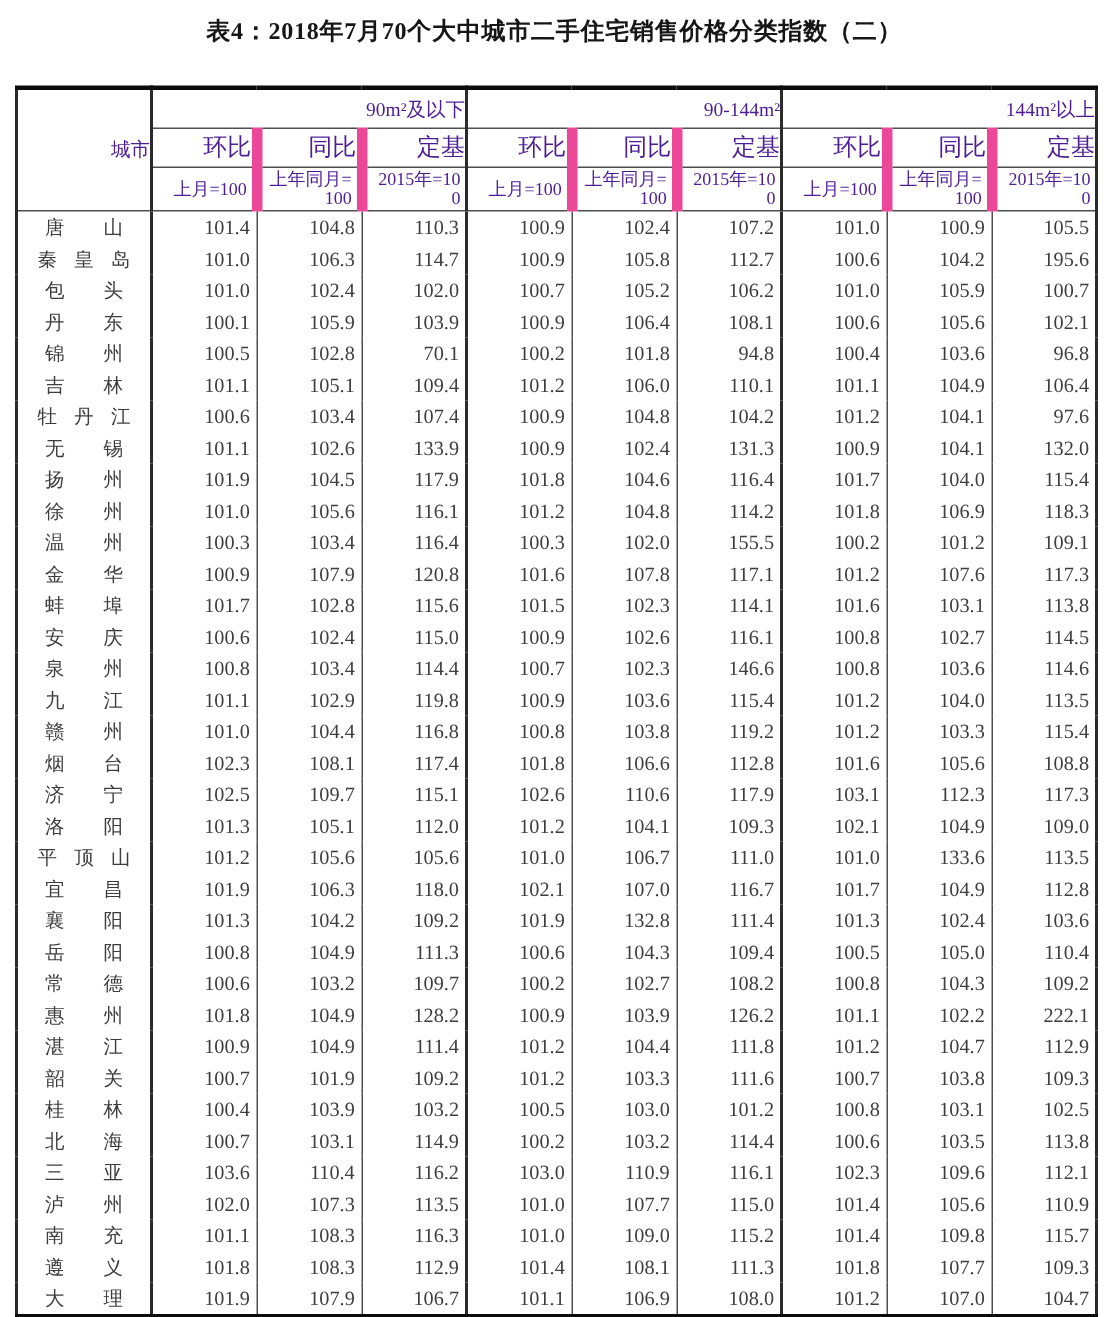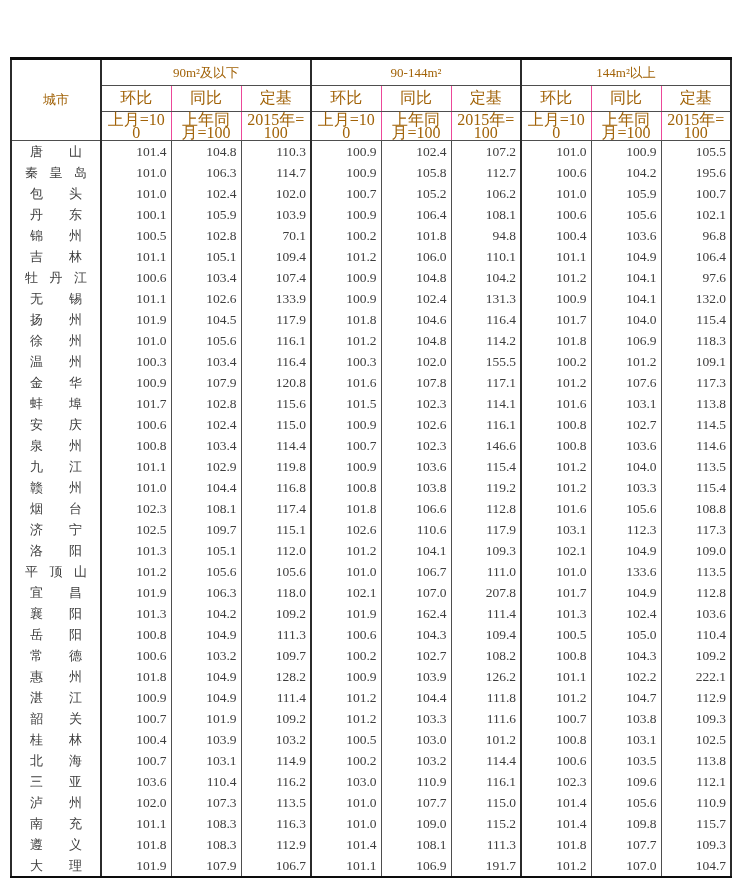"表4：2018年7月70个大中城市二手住宅销售价格分类指数（二）" div.title { html: none -> <div>表4：2018年7月70个大中城市二手住宅销售价格分类指数（二）</div> }
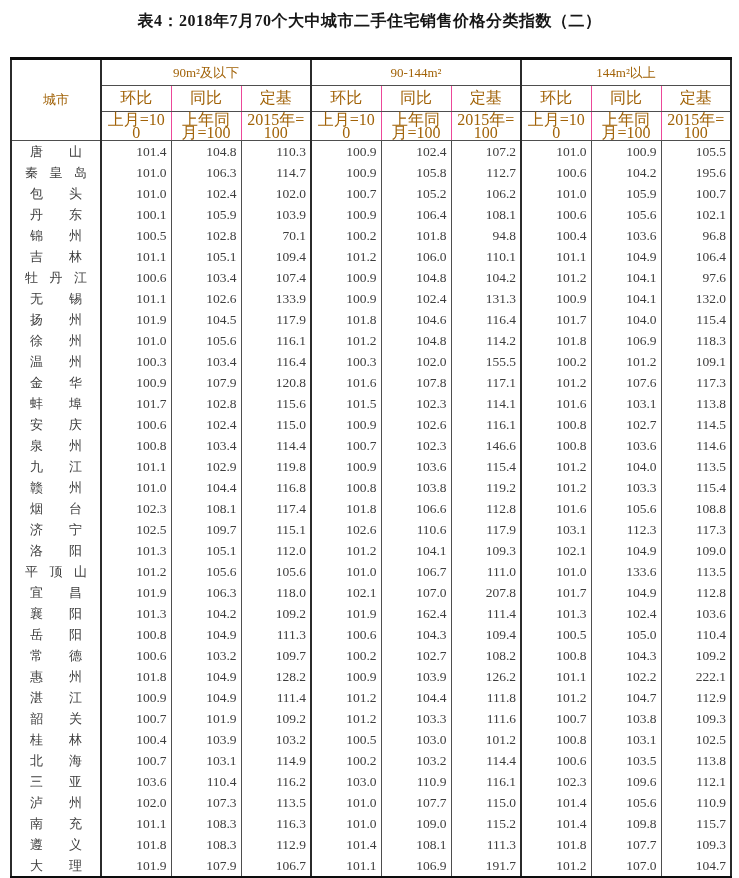"90m²及以下" .idx th { color: #a16207 -> #4c1d95; text-align: center -> right }
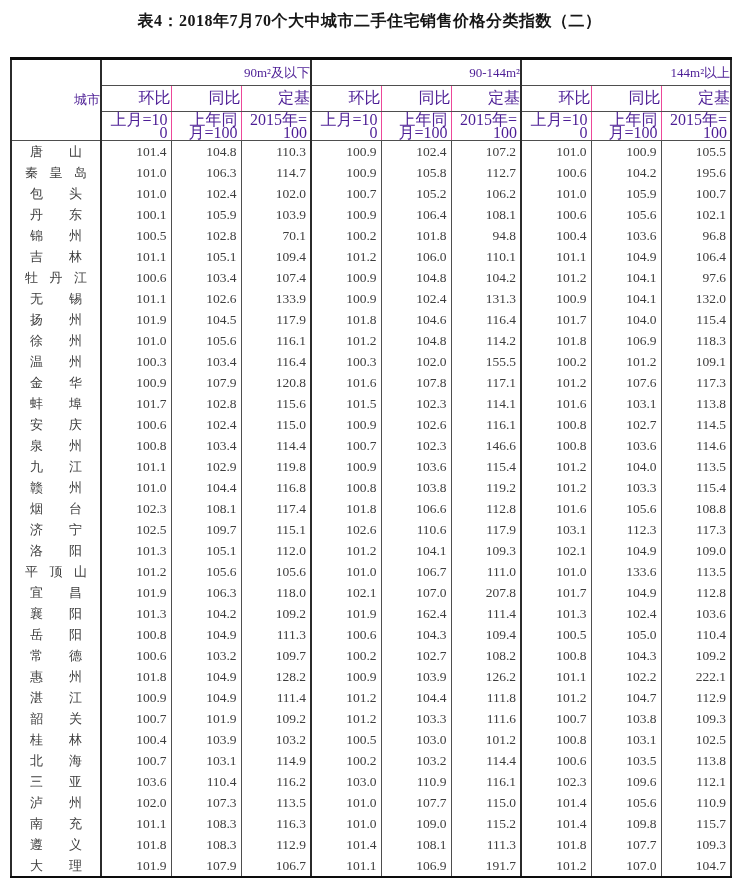"同比" .idx thead th { border-left: 1px solid #ec4899 -> 7px solid #ec4899 }
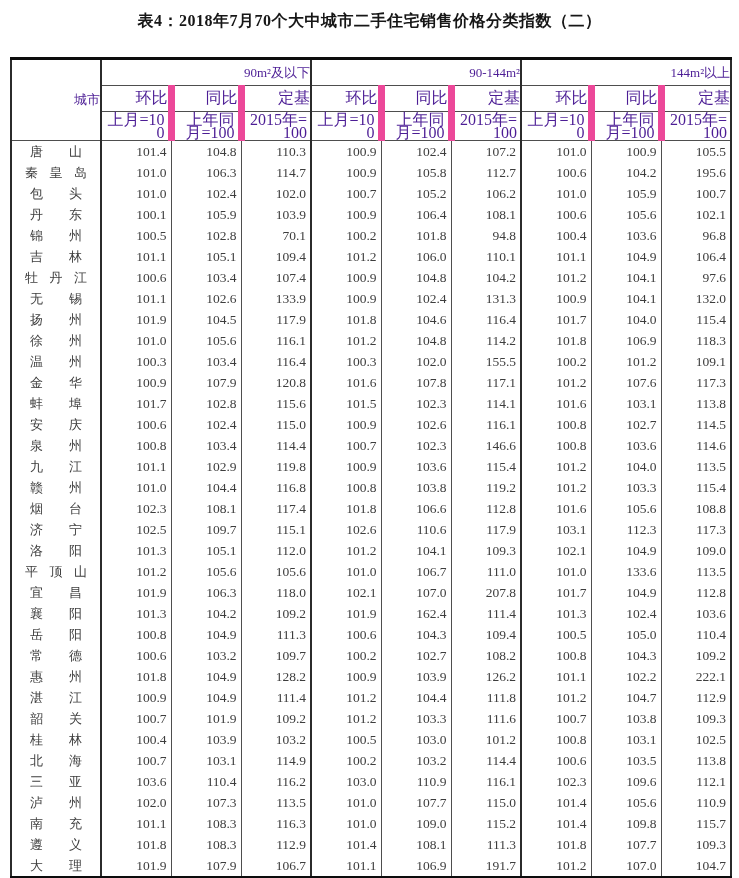"上月=100" tr.base-row th { font-size: 16px -> 12px }
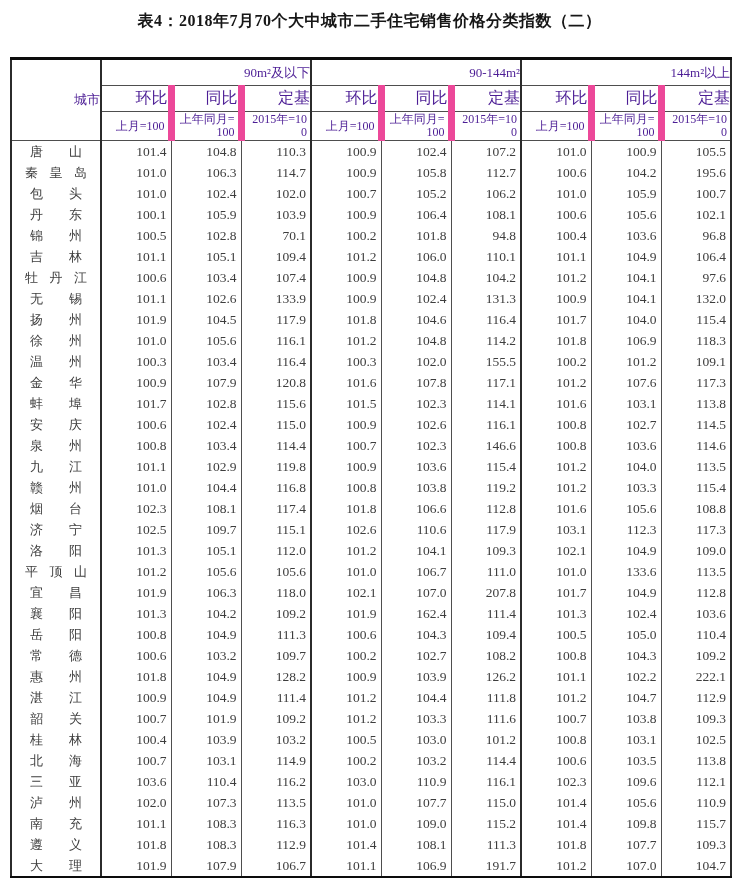"207.8" td { text: 207.8 -> 116.7 }
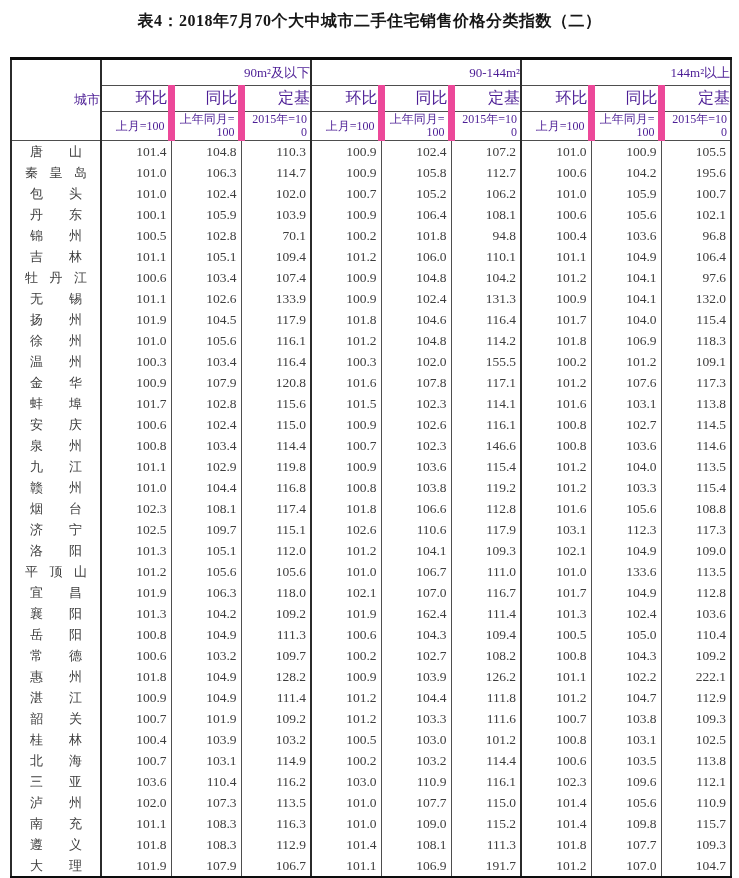"162.4" td { text: 162.4 -> 132.8 }
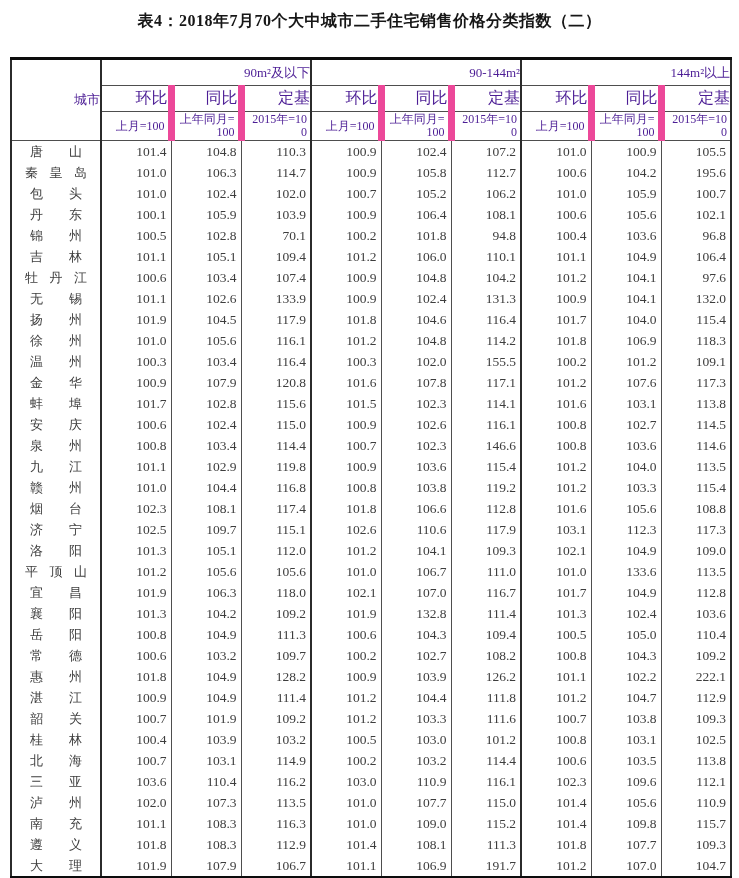"191.7" td { text: 191.7 -> 108.0 }
